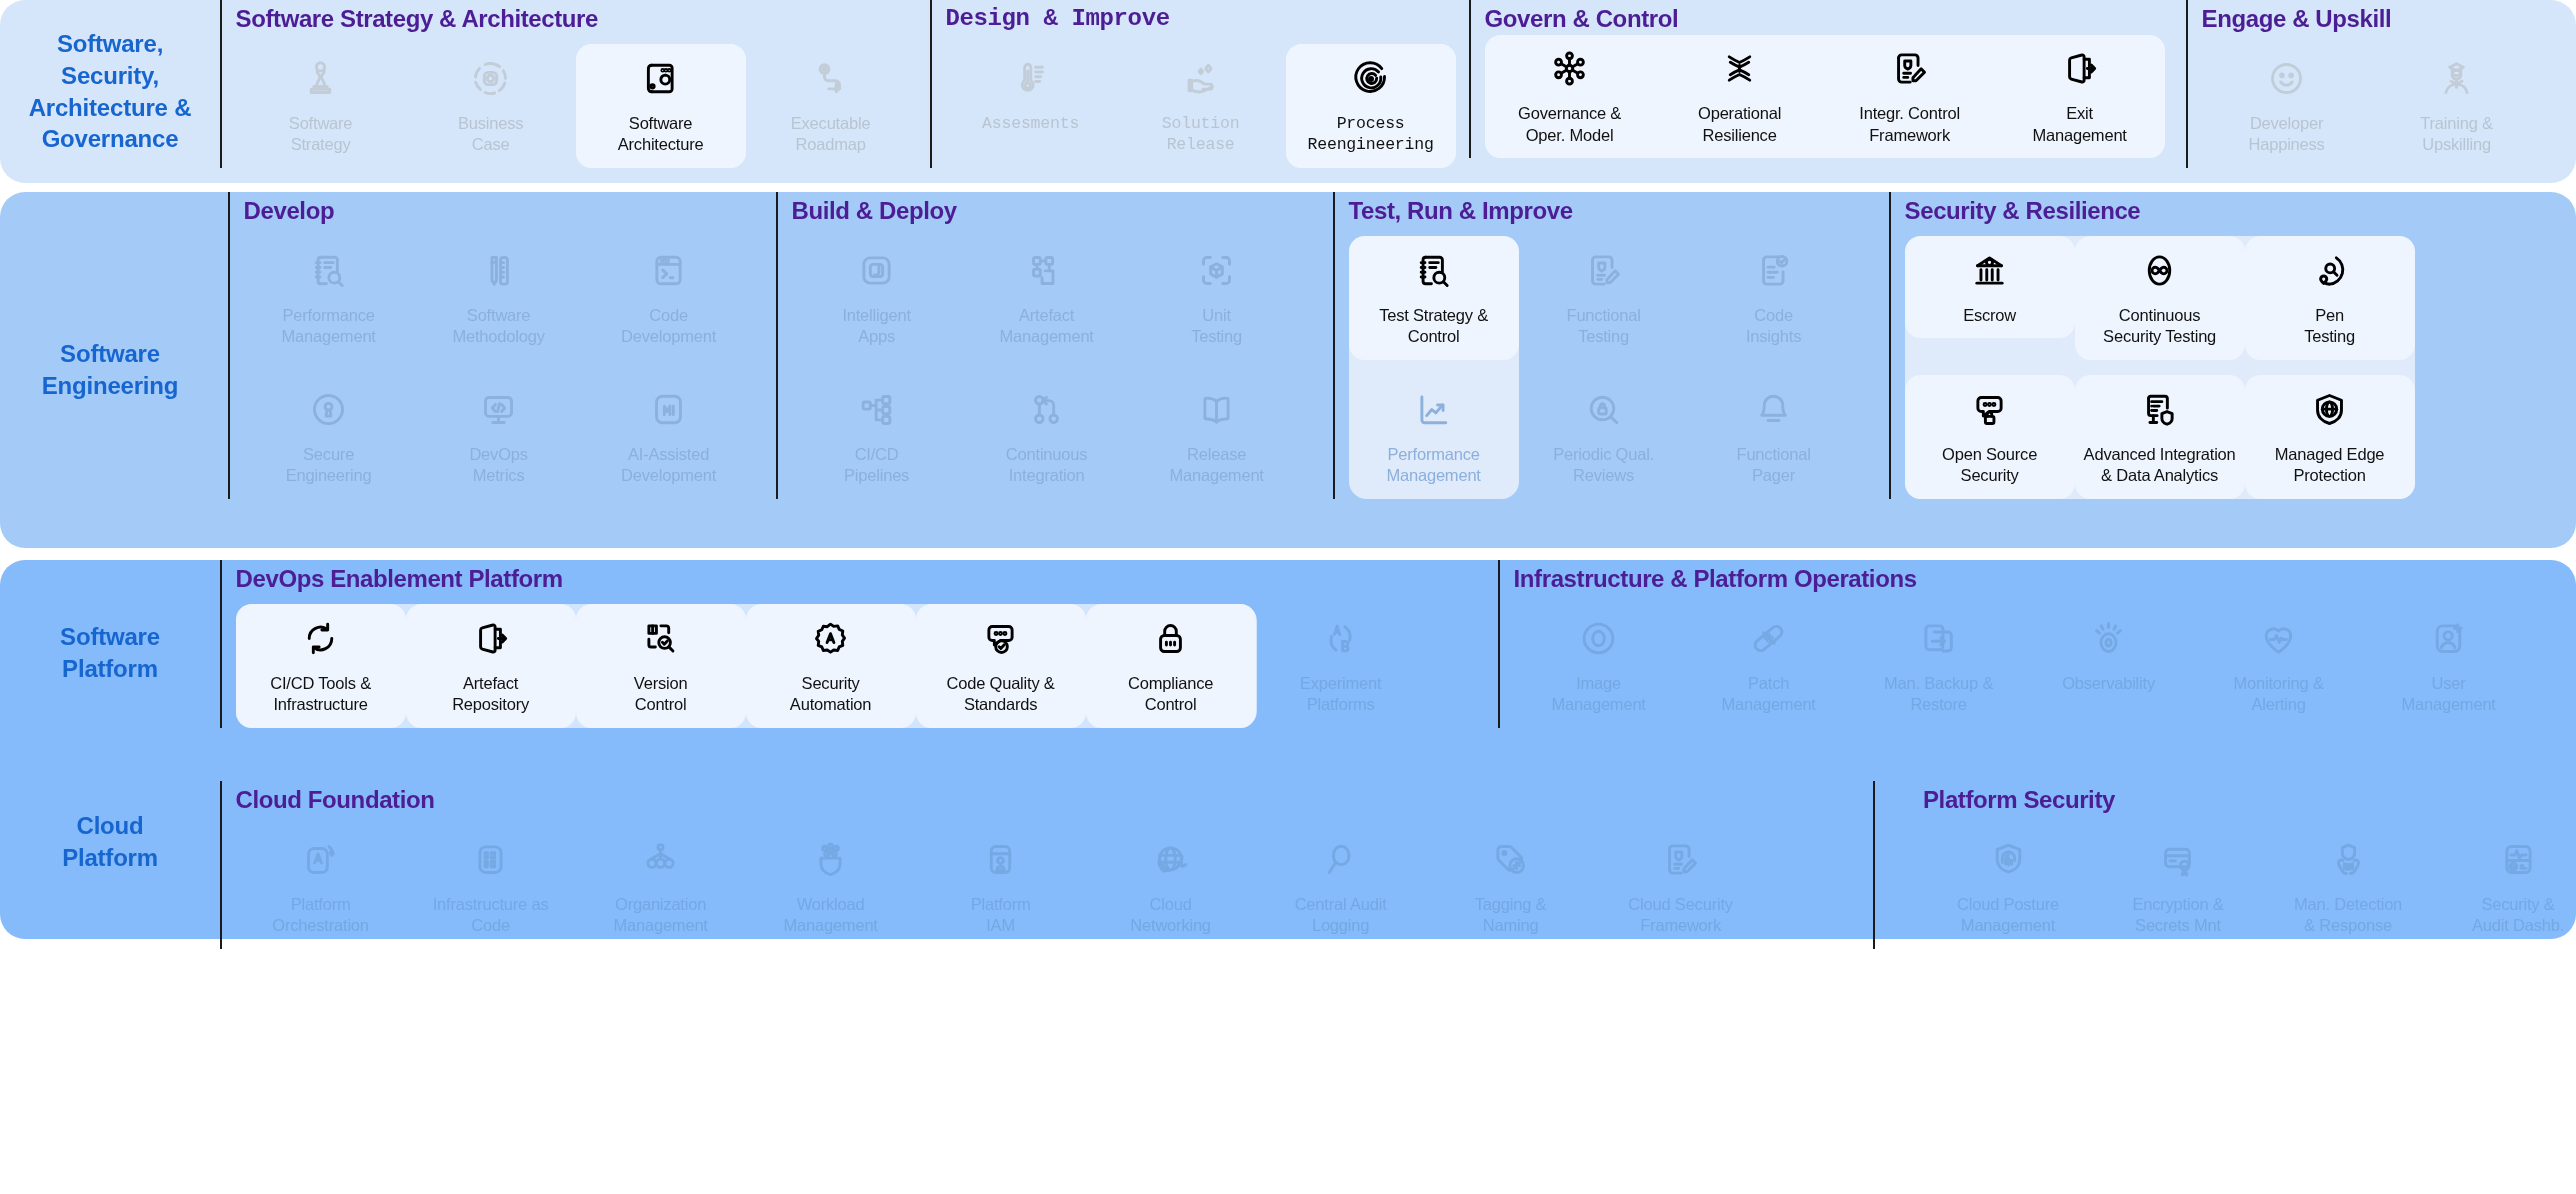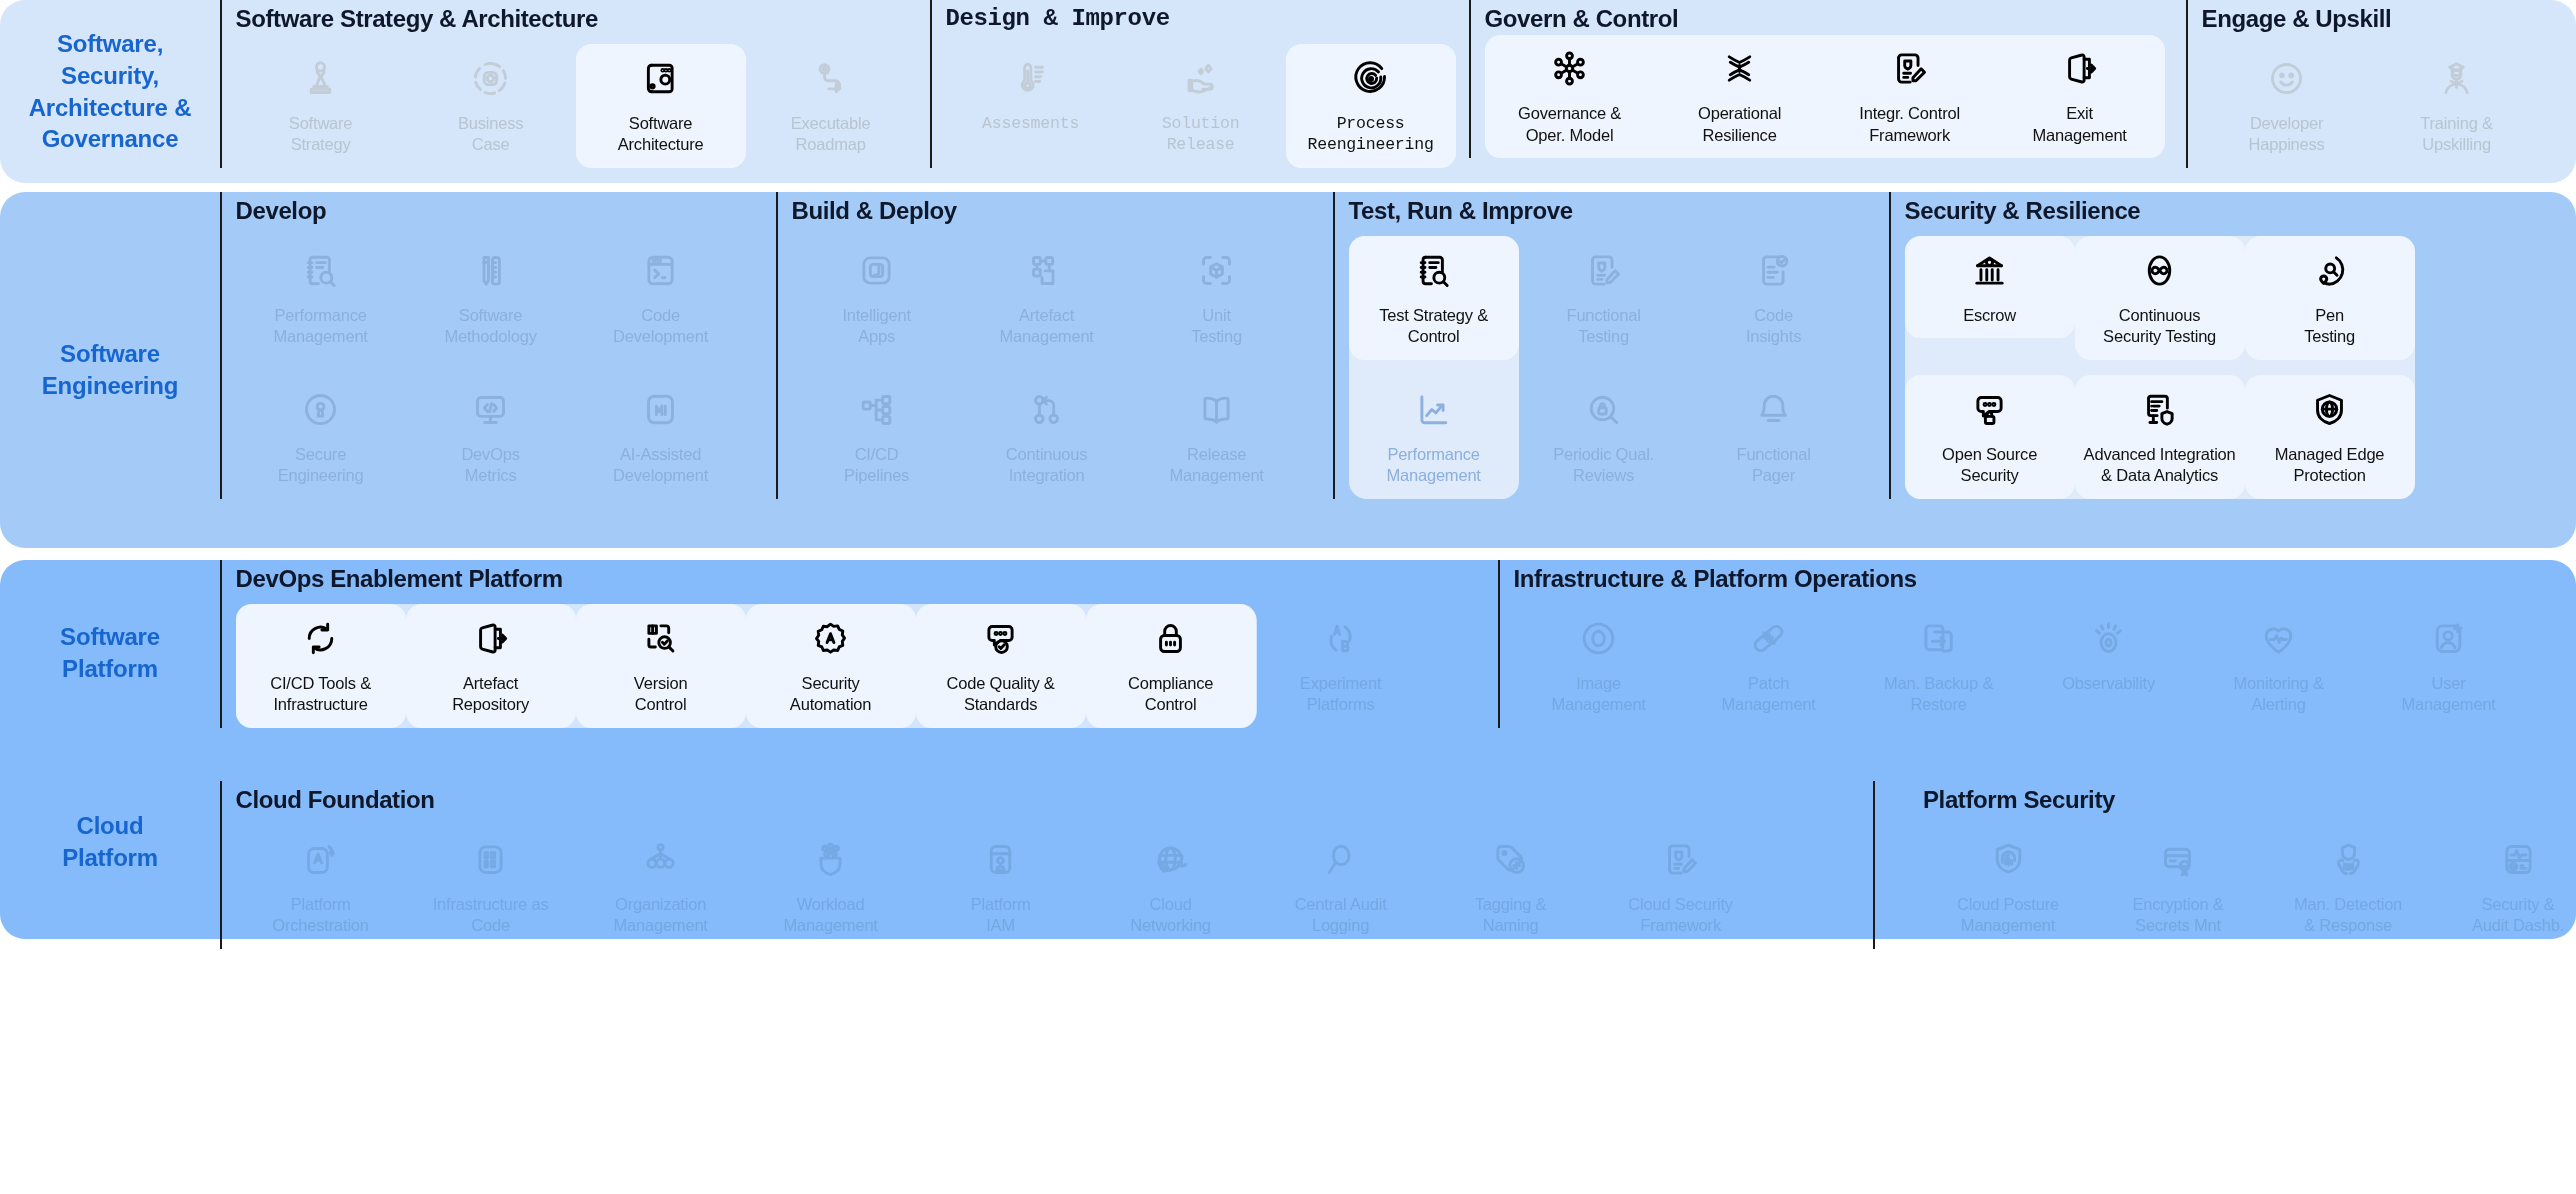"Software Strategy & Architecture" .group-title { color: #0f172a -> #4c1d95 }
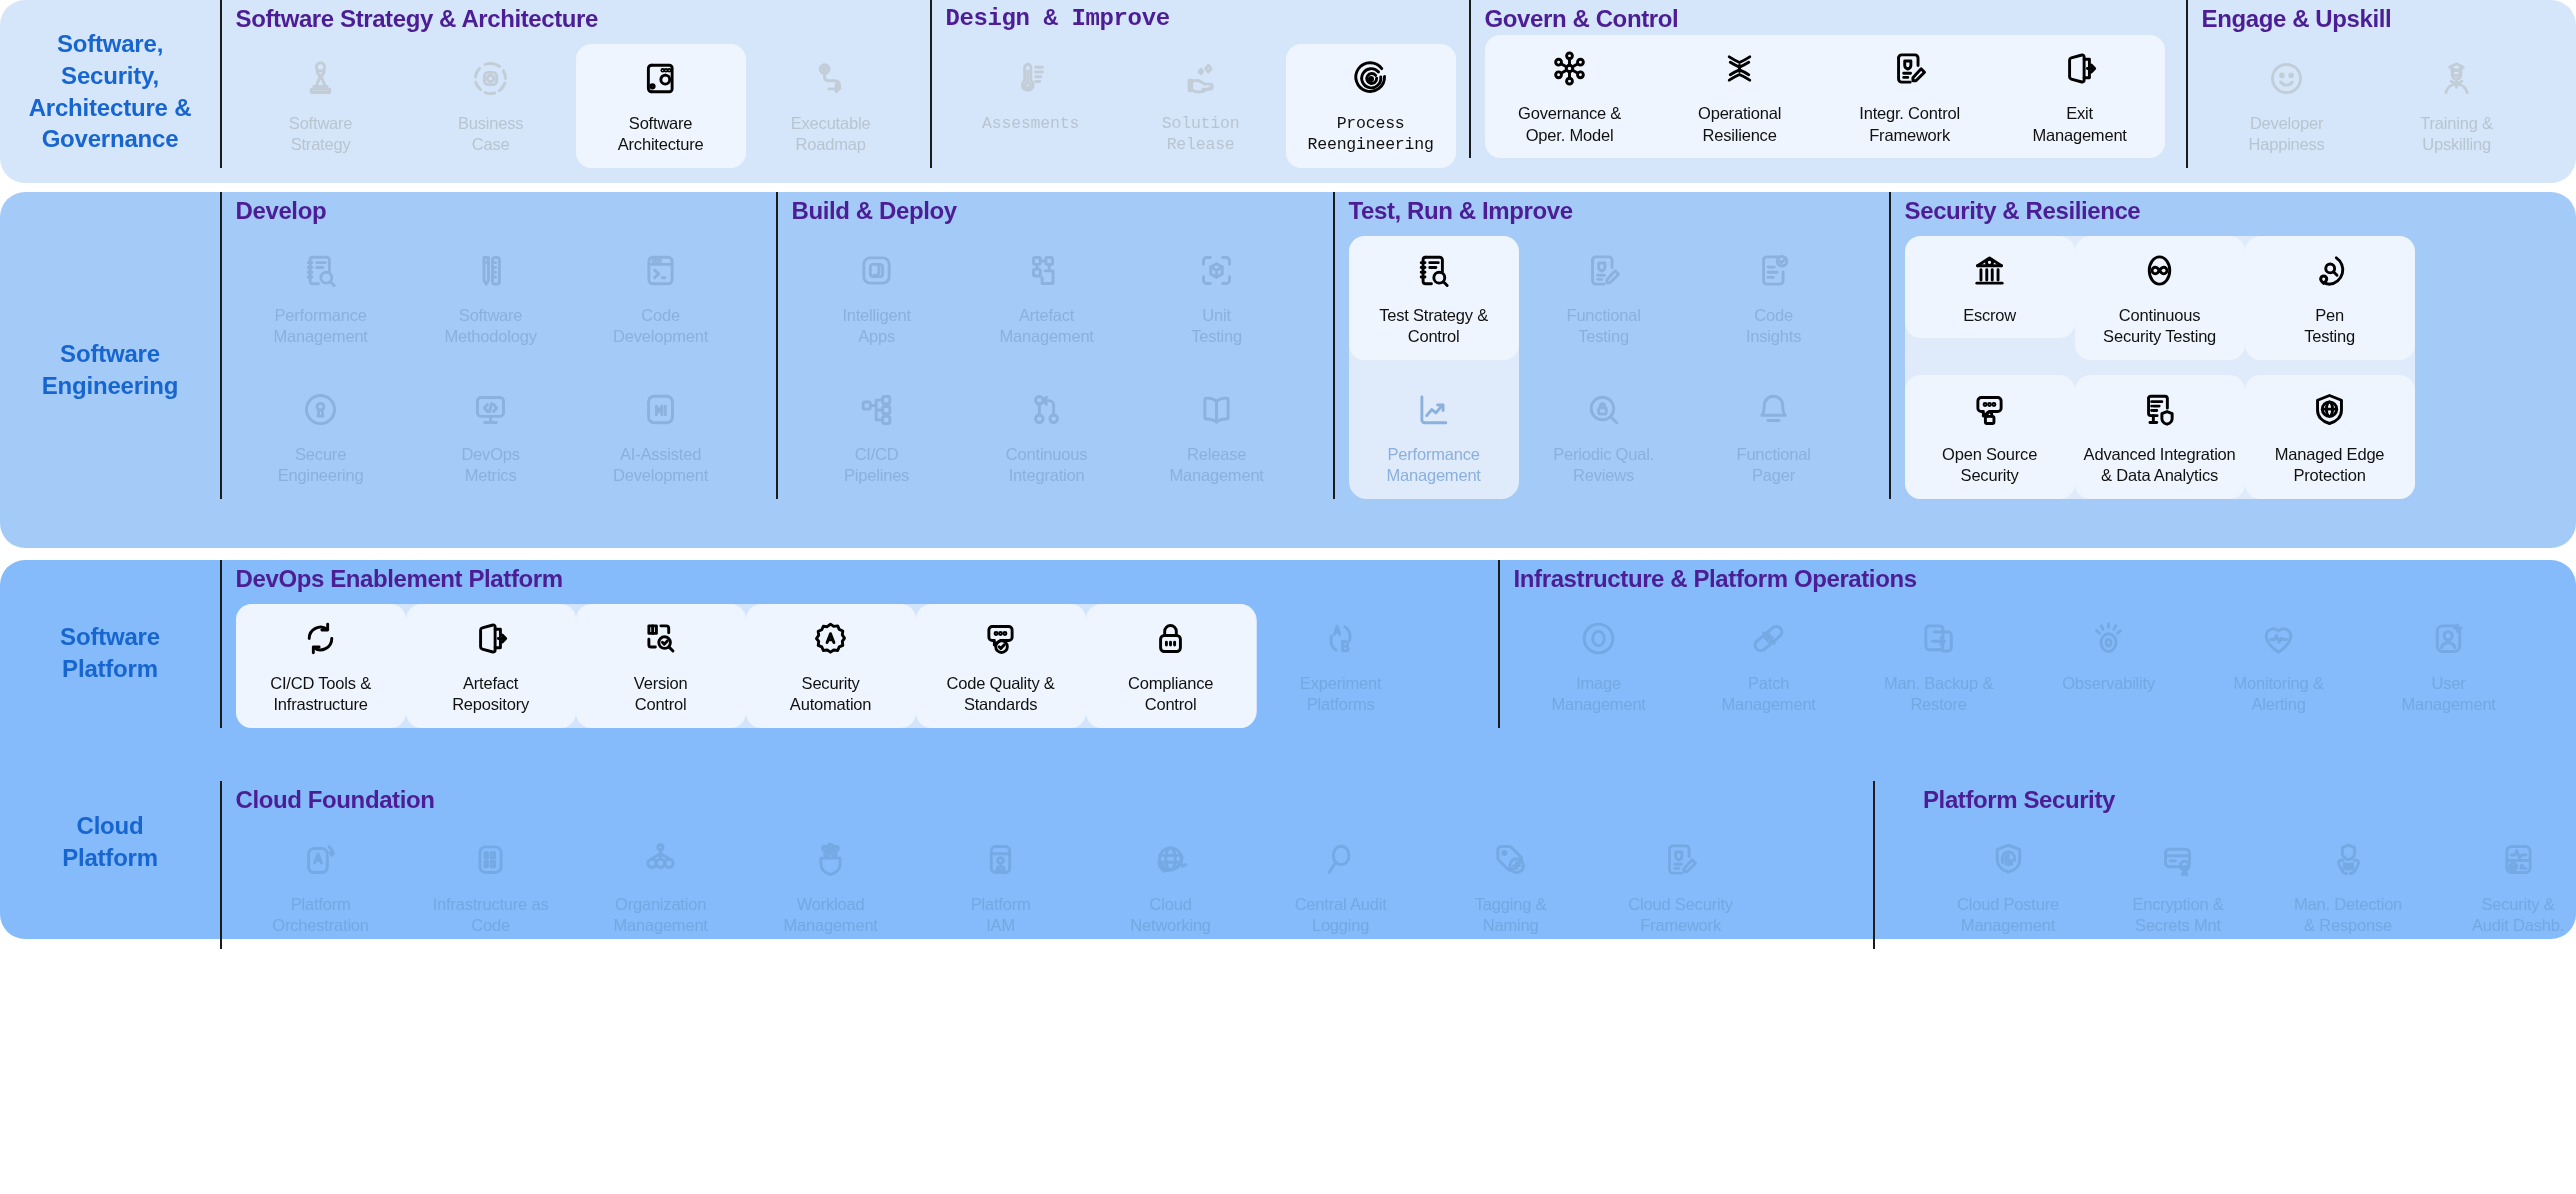"Develop" div.group { left: 0px -> 8px }
